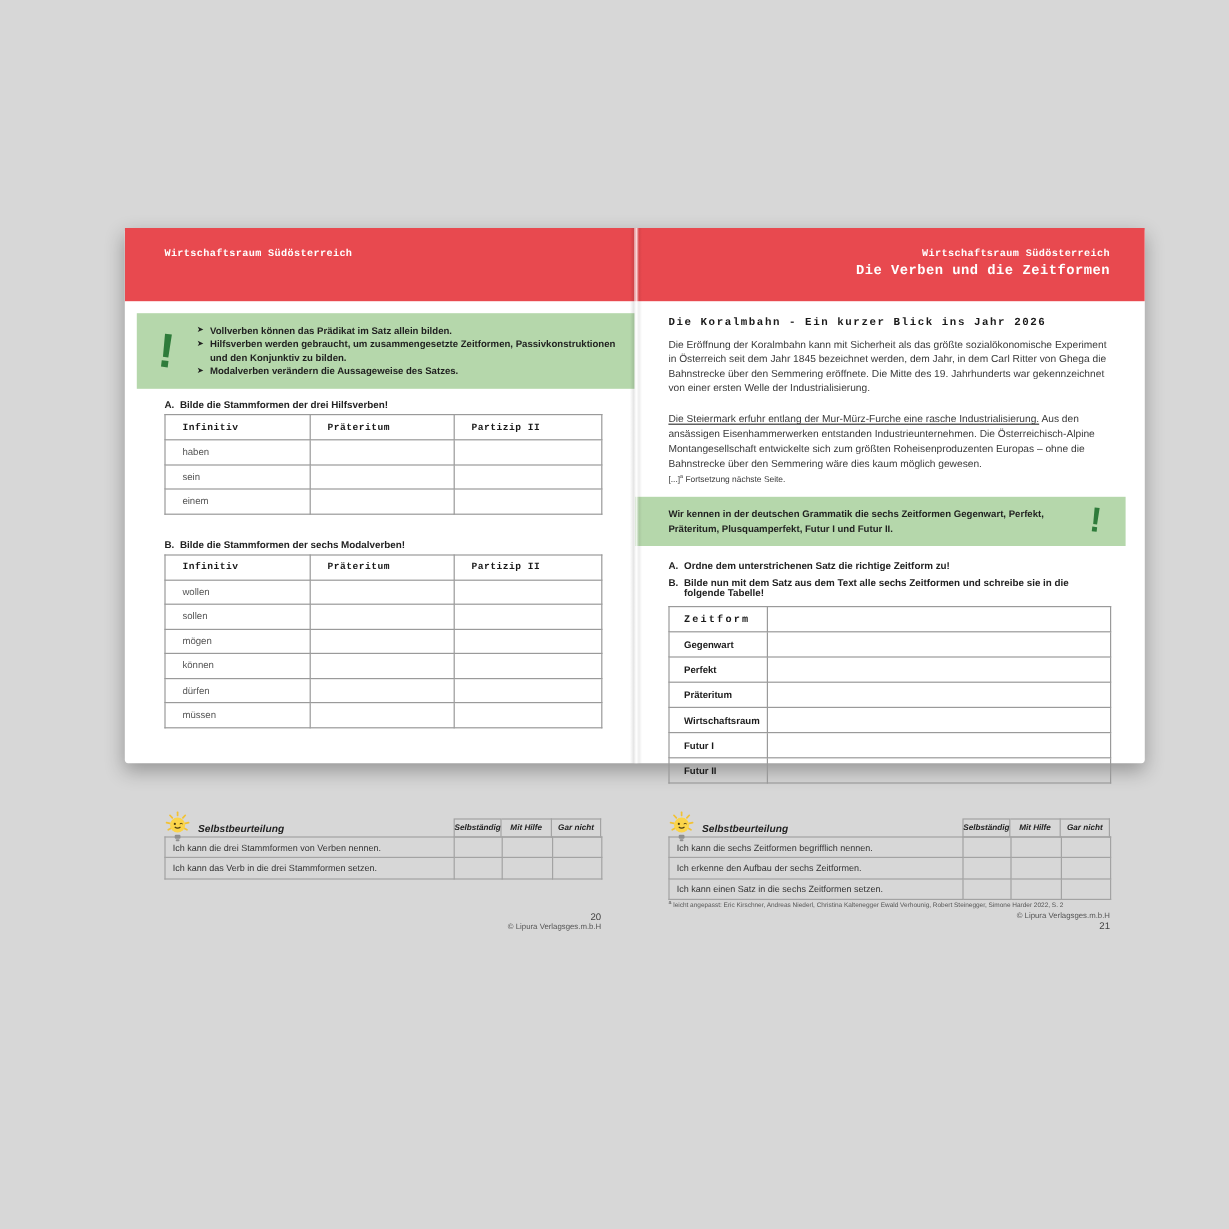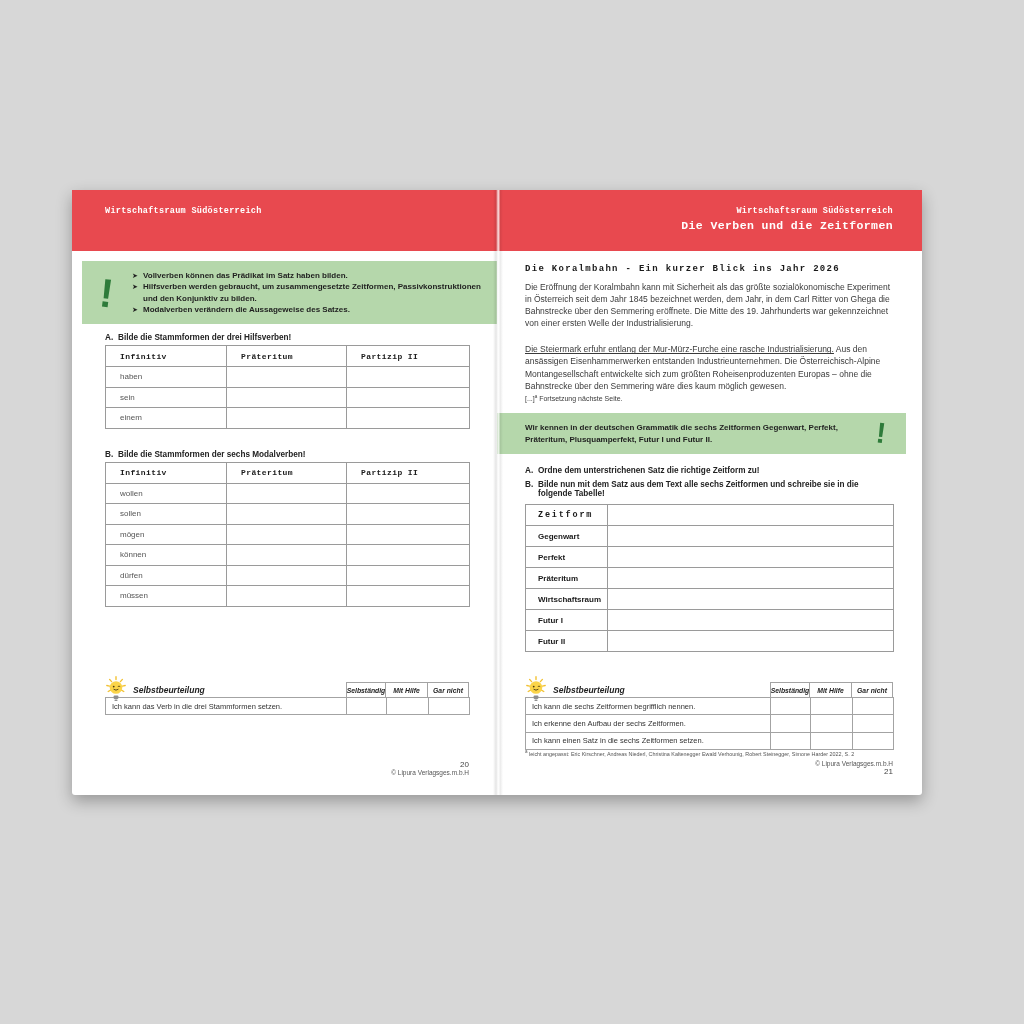"Wirtschaftsraum Südösterreich" .spread { height: 605px -> 446px; left: 72px -> 104px }
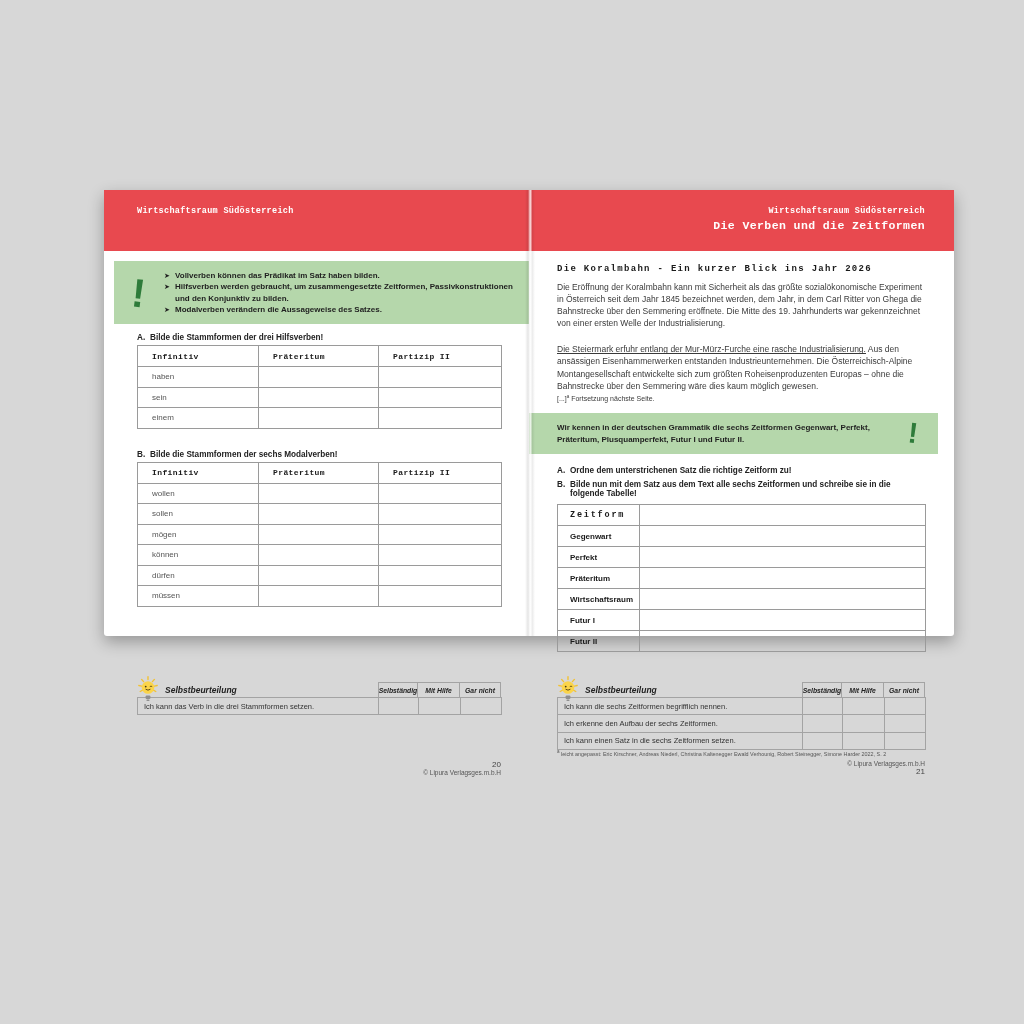"Vollverben können das Prädikat im" span { text: haben -> allein }
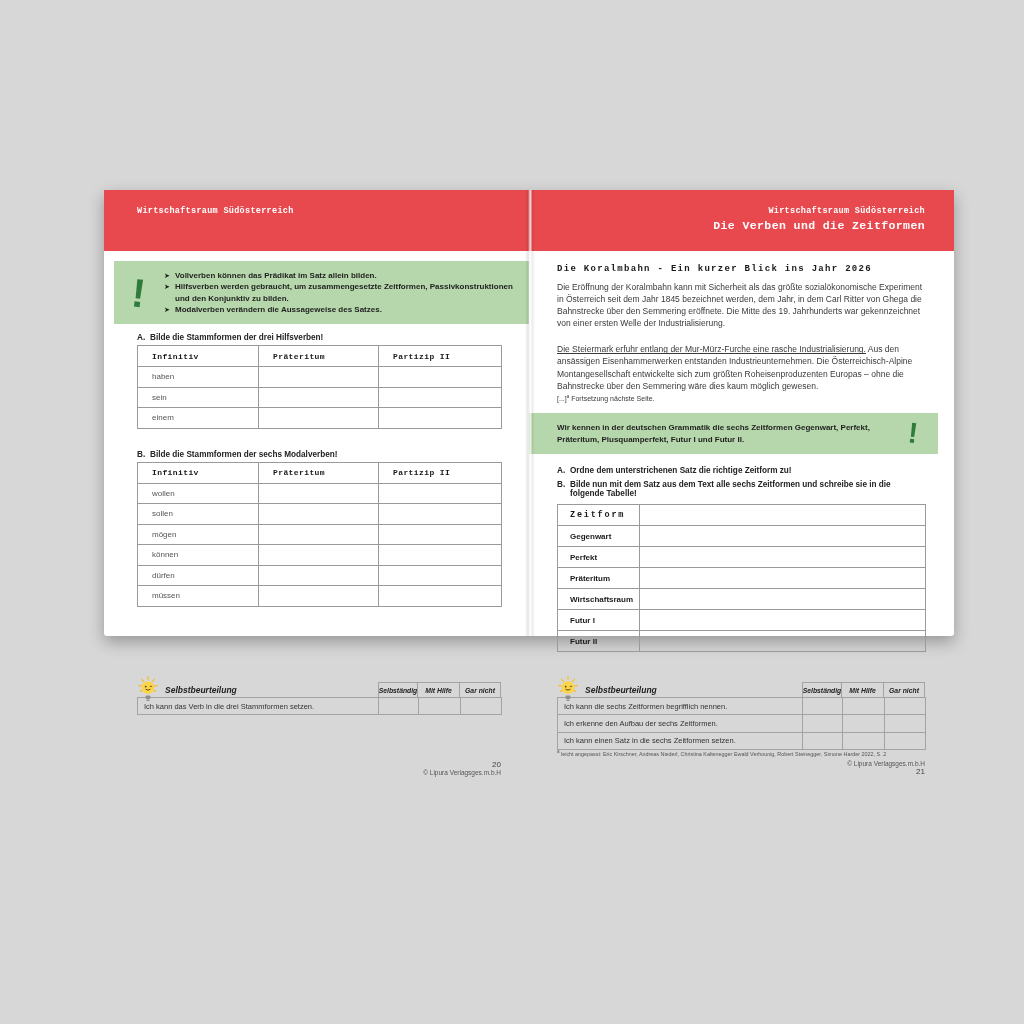"Ich kann die drei Stammformen" tr { html: none -> <tr> <td>Ich kann die drei Stammformen von Verben nennen.</td> <td></td> <td></td> <td></td> </tr> }
